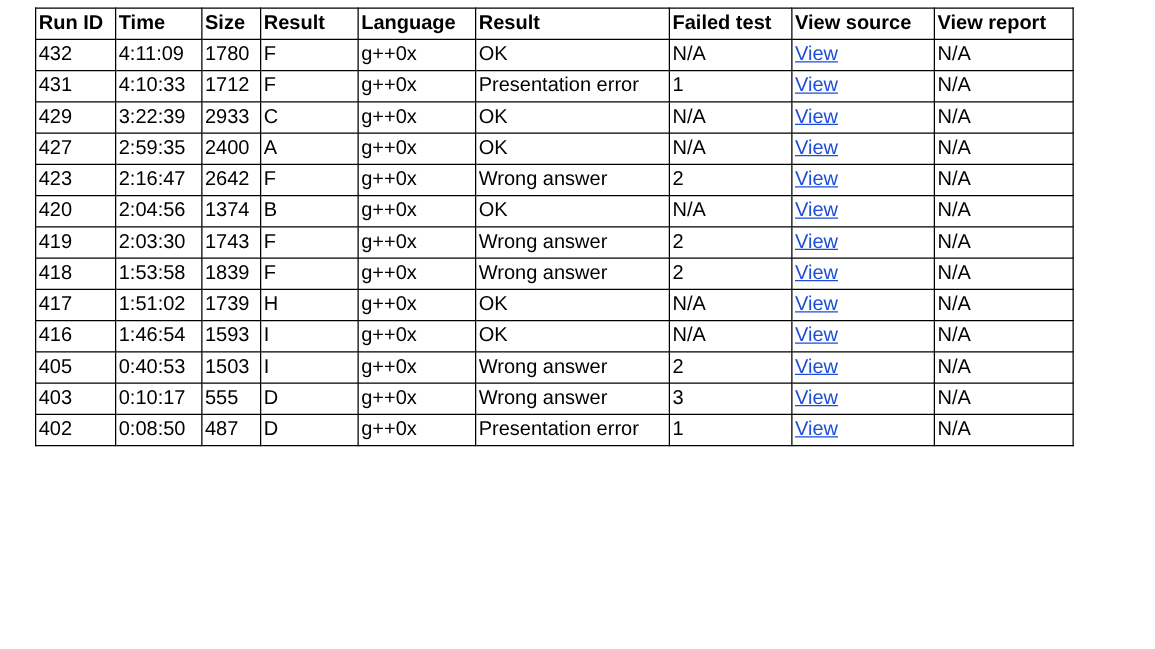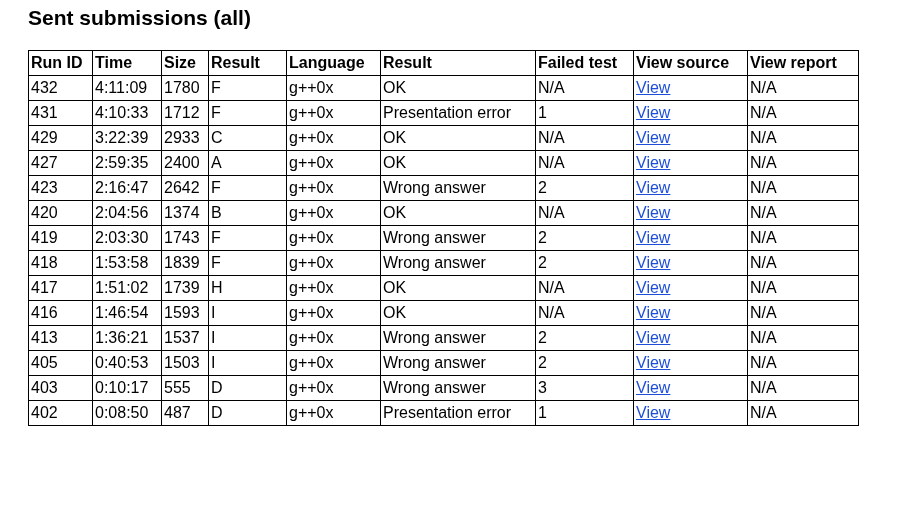"Sent submissions (all)" h1.page-title { html: <h1>Sent submissions (all)</h1> -> none }
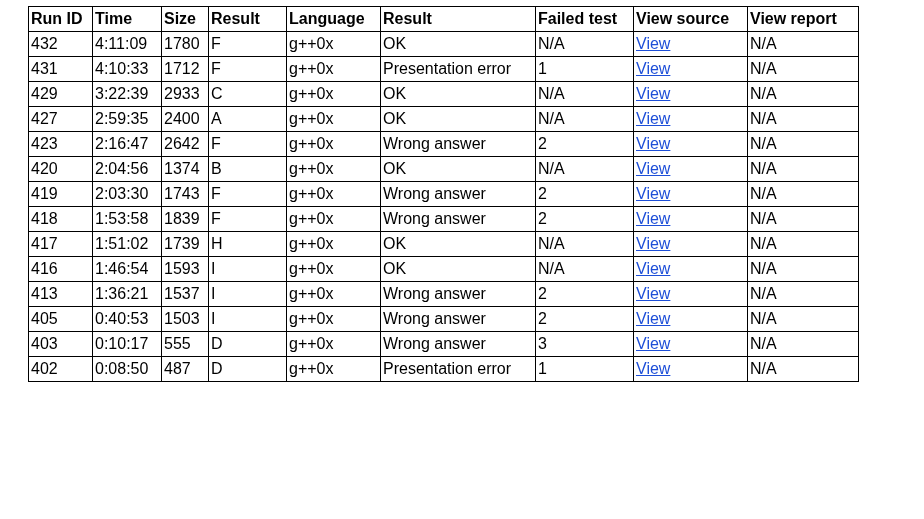"413" tr { html: <tr> <td>413</td> <td>1:36:21</td> <td>1537</td> <td>I</td> <td>g++0x</td> <td>Wrong answer</td> <td>2</td> <td><a>View</a></td> <td>N/A</td> </tr> -> none }
